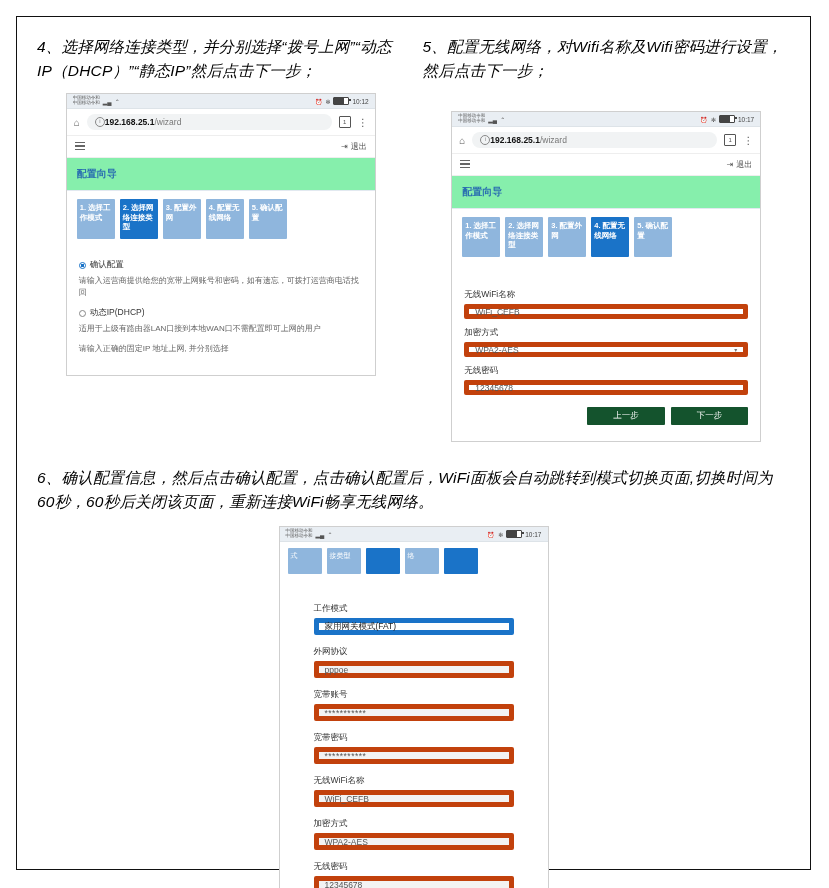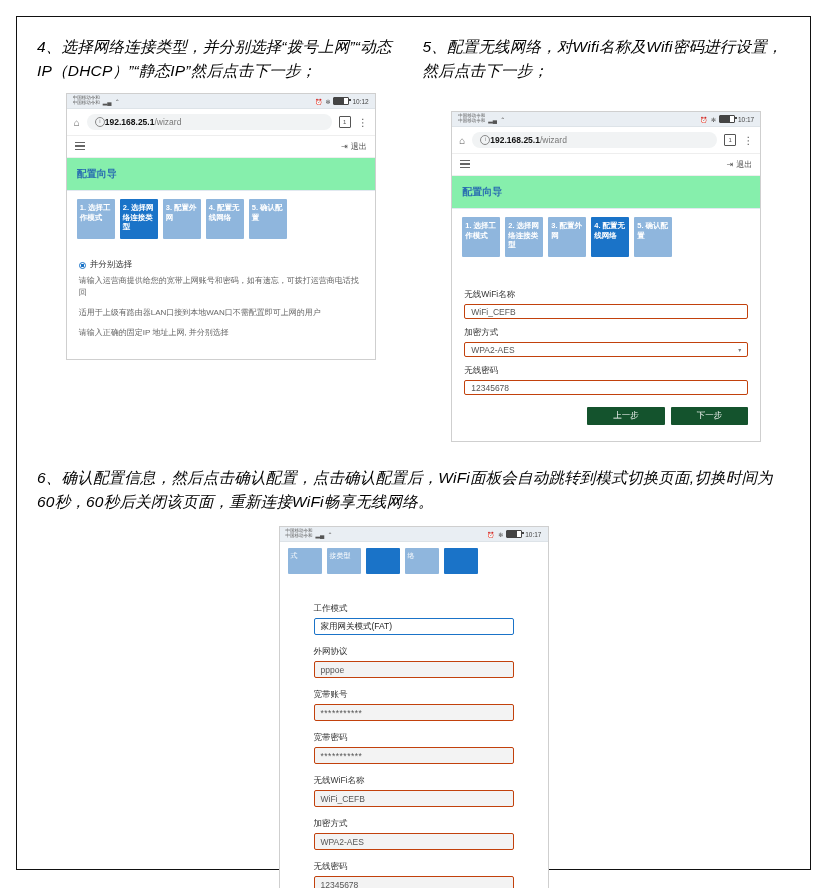"并分别选择" span { text: 并分别选择 -> 确认配置 }
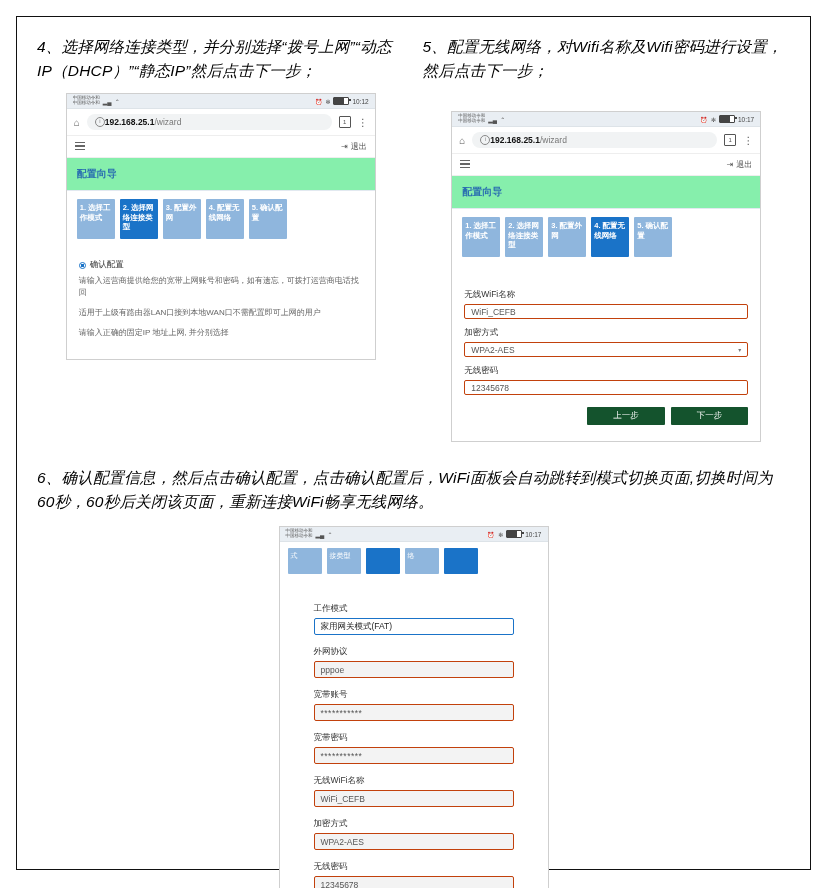"动态IP(DHCP)" div.radio-line { html: none -> <div> <span></span> <span>动态IP(DHCP)</span> </div> }
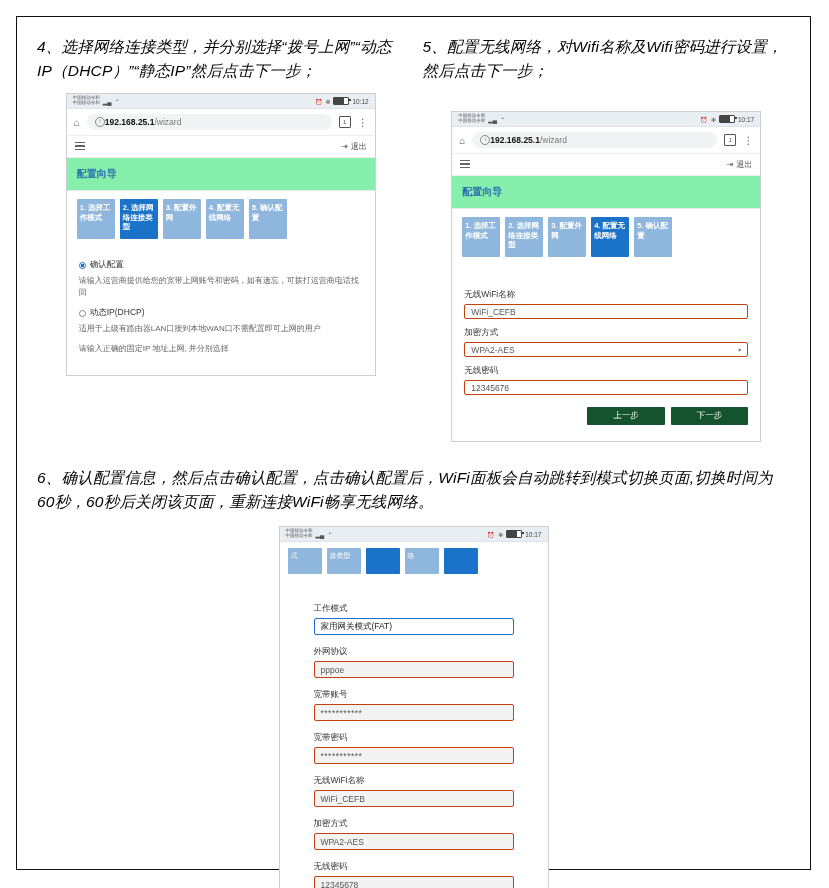"WiFi_CEFB" .field-box { border: 1px solid #c2410c -> 5px solid #c2410c }
